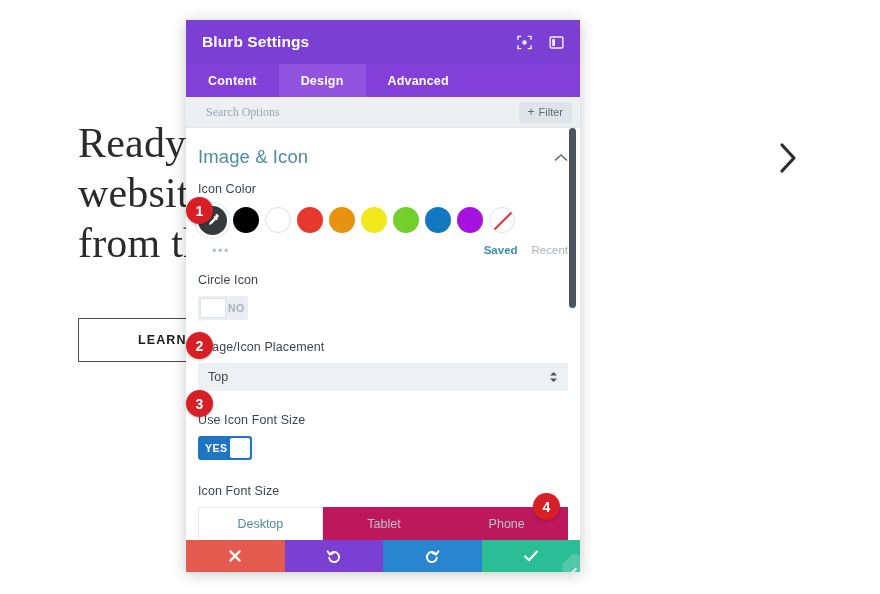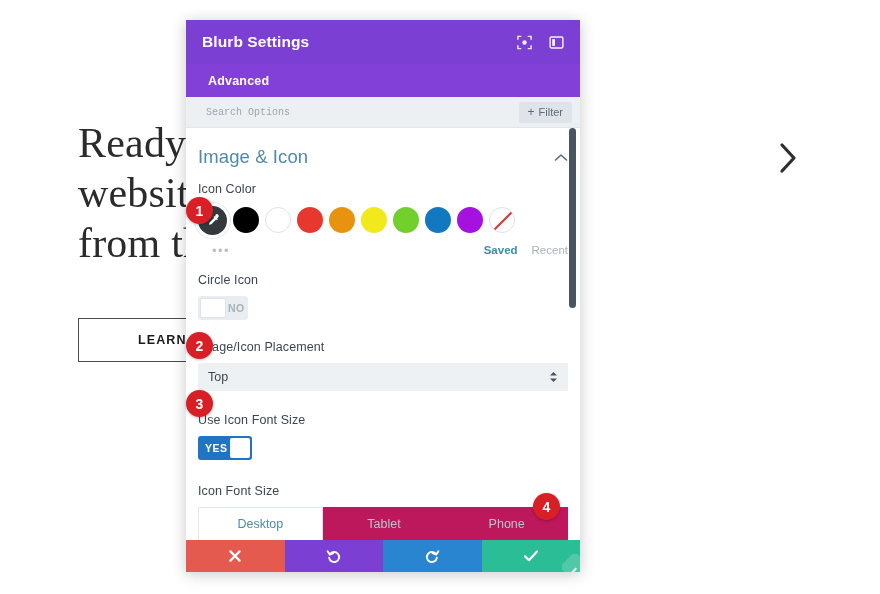"Content" div.tab { html: none -> <div>Content</div> }
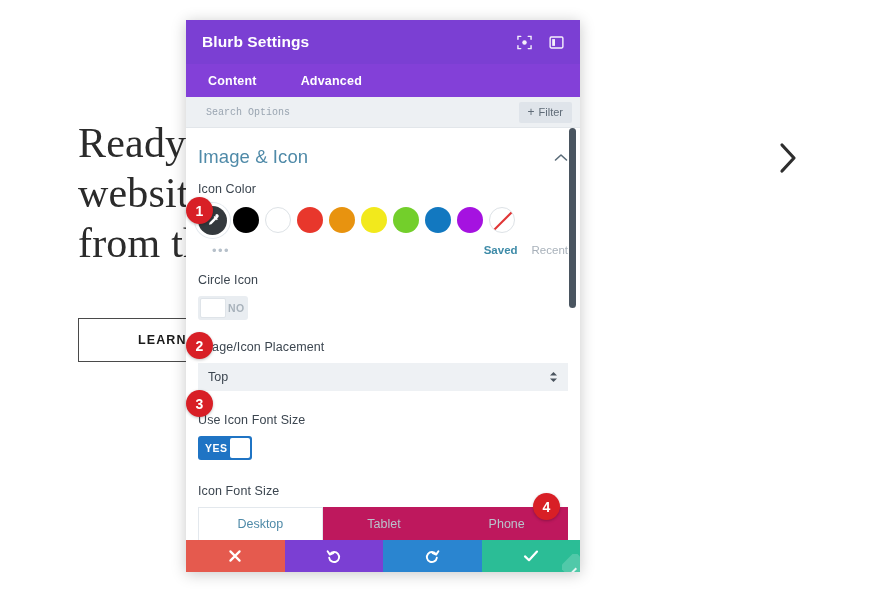"Design" div.tab { html: none -> <div>Design</div> }
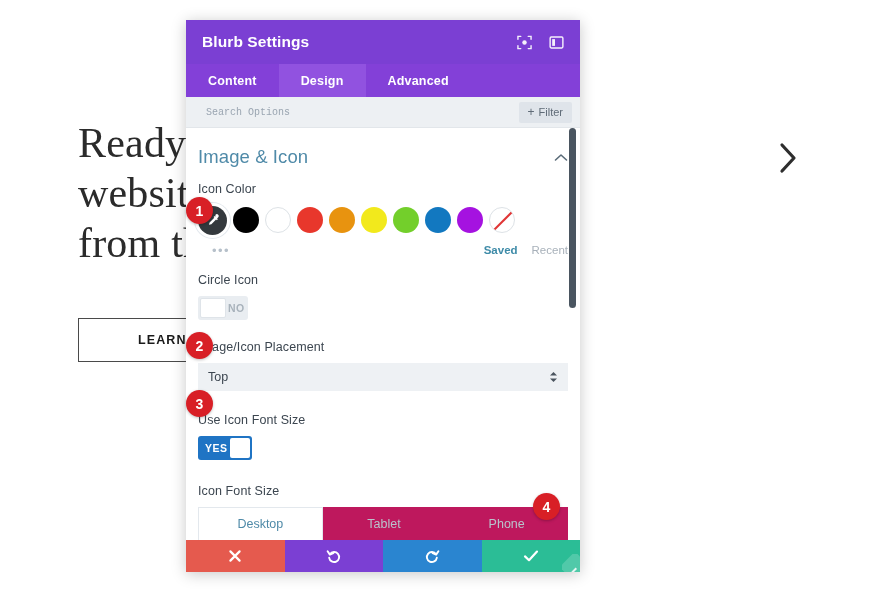"Search Options" .search-input { font-family: Liberation Mono, monospace -> Liberation Serif, serif; font-size: 10px -> 12px }
